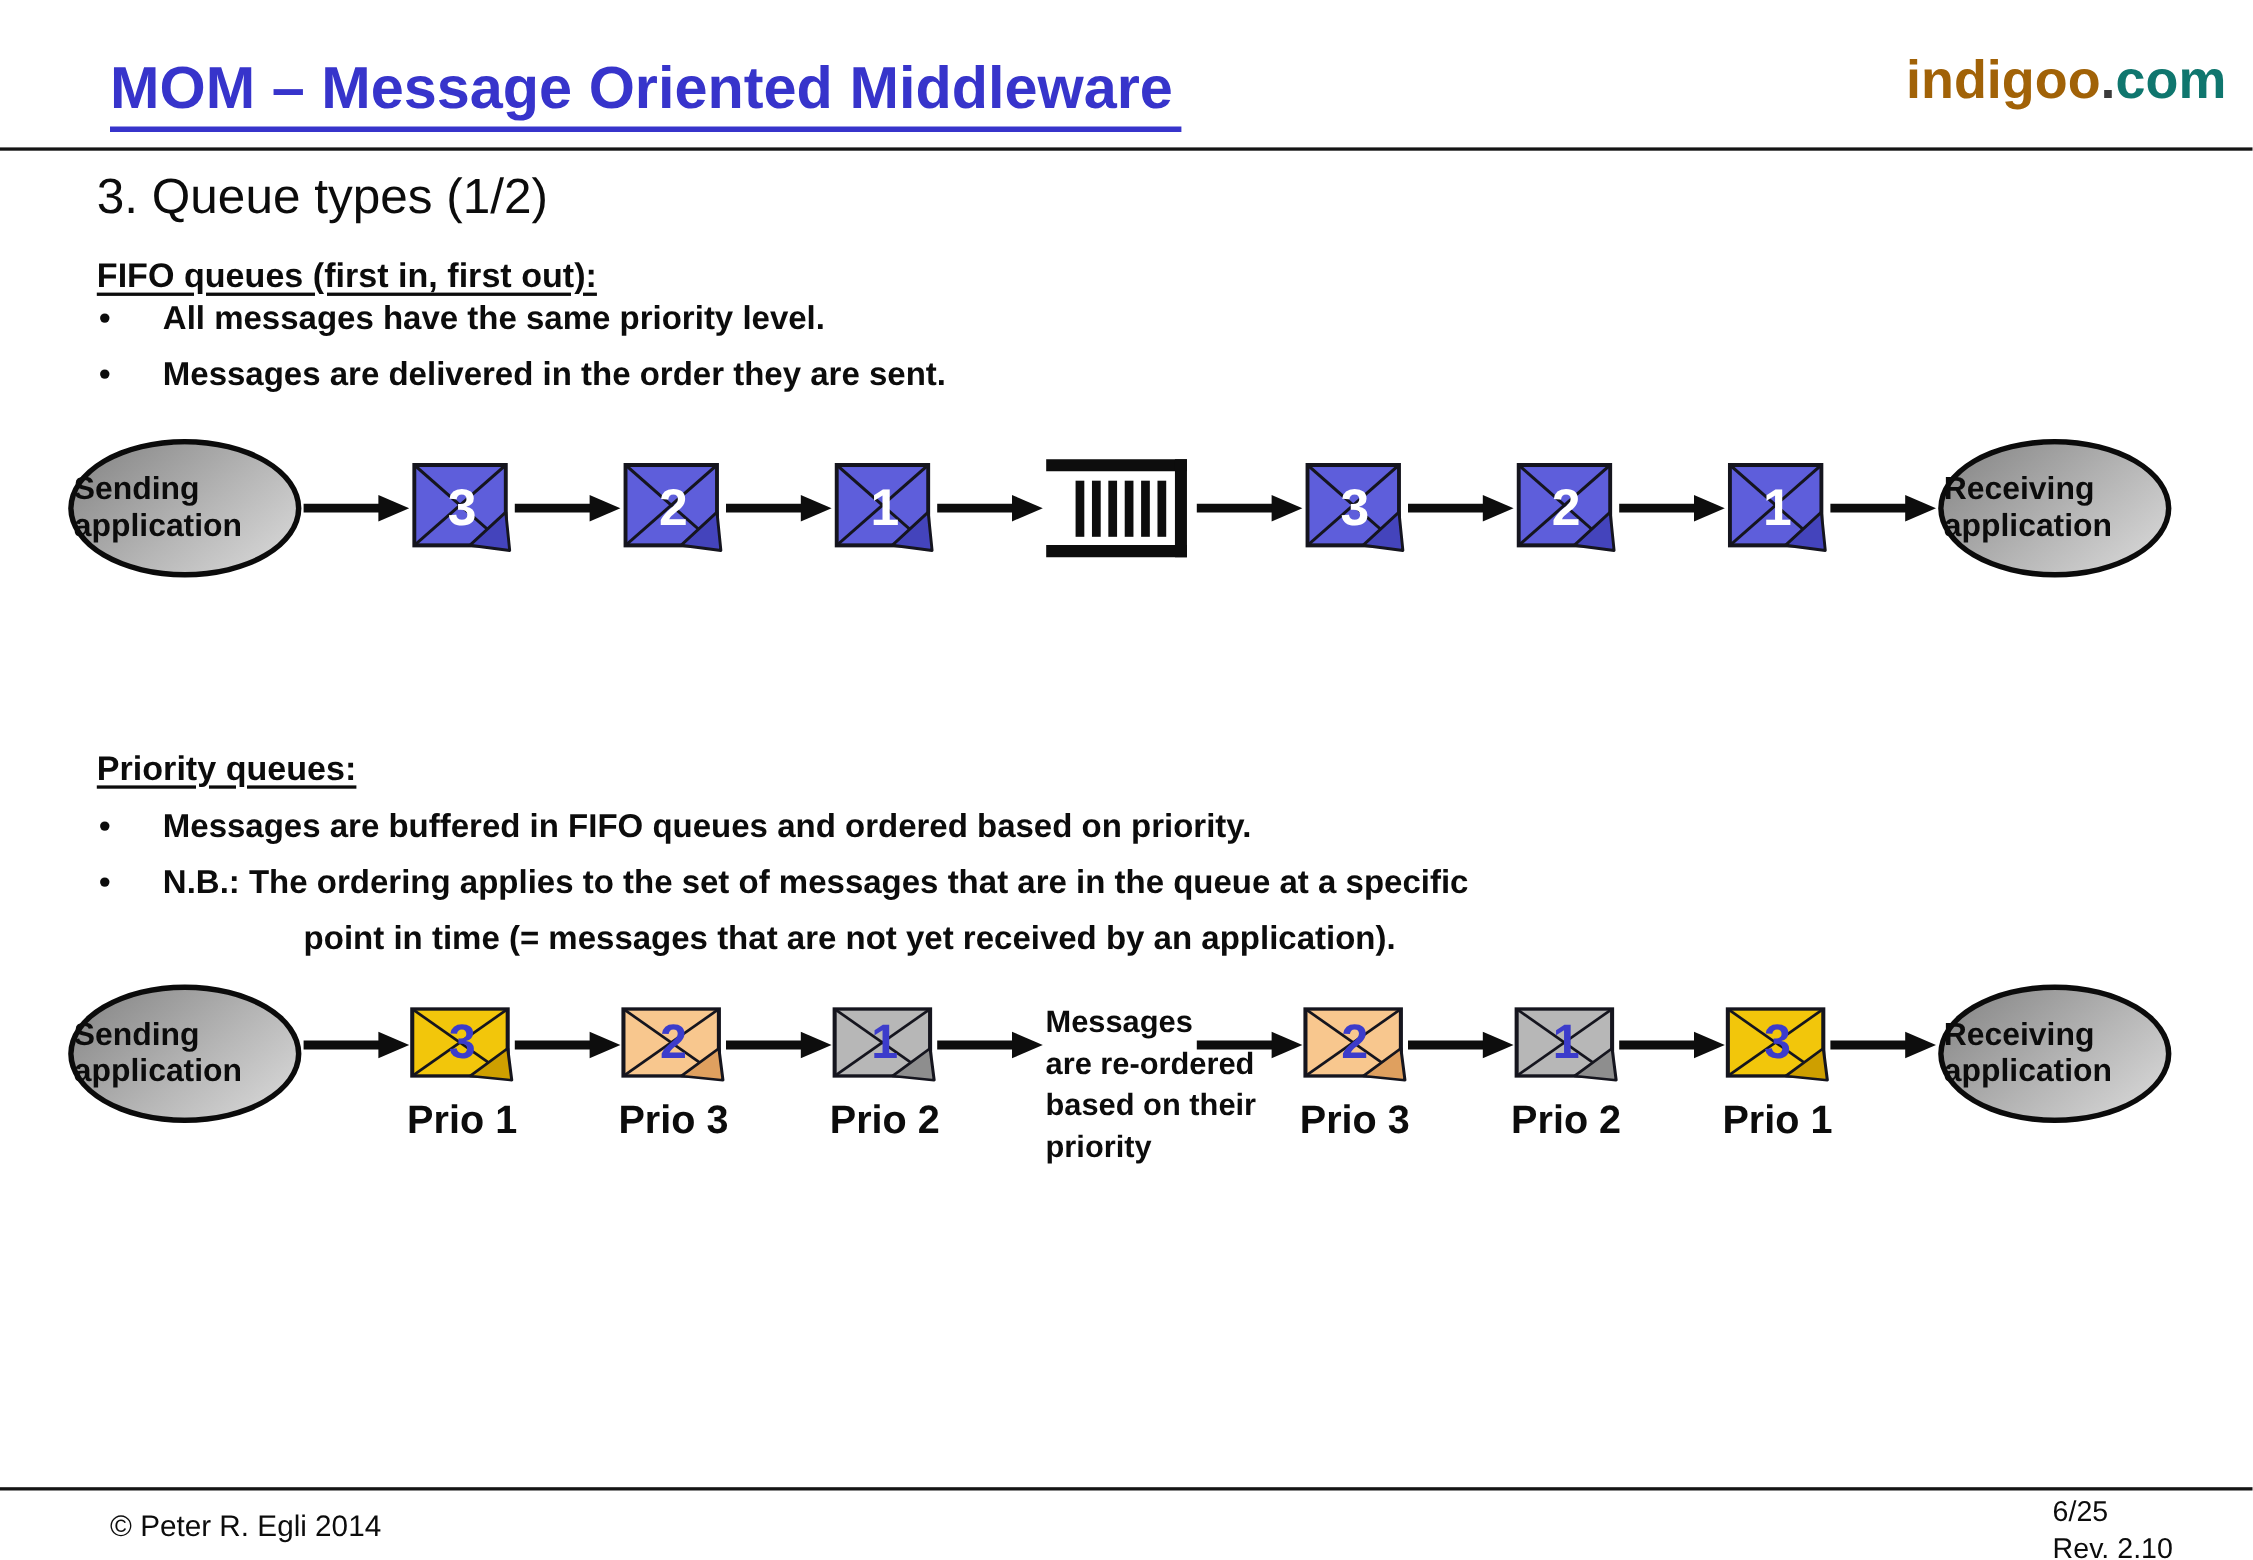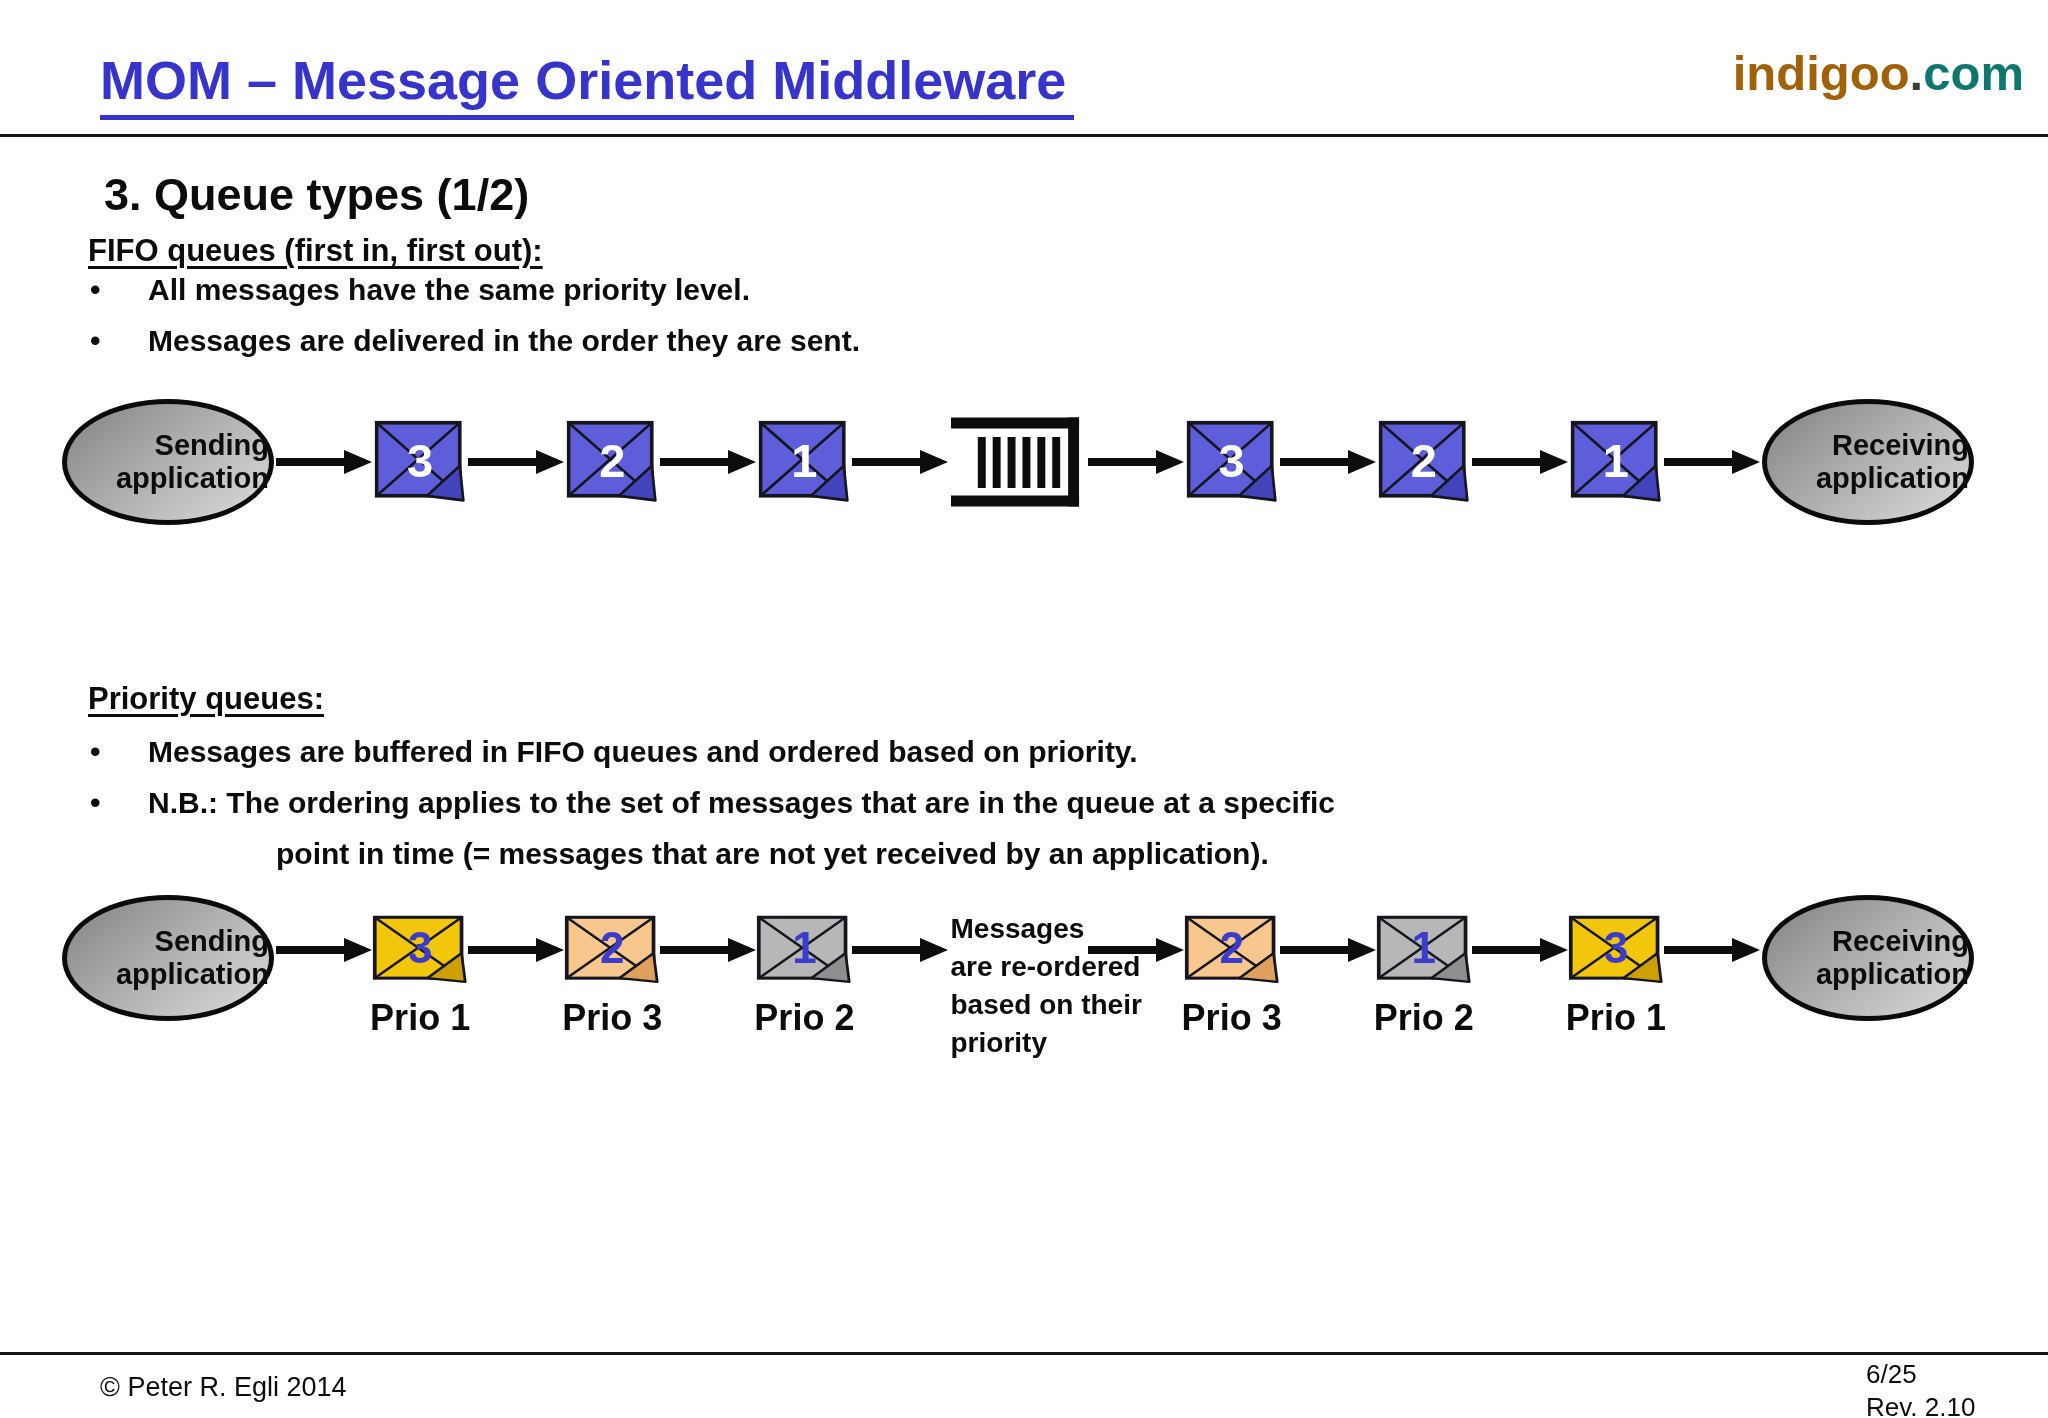"3. Queue types (1/2)" .section-title { font-weight: bold -> normal; margin: 16px -> 0 }
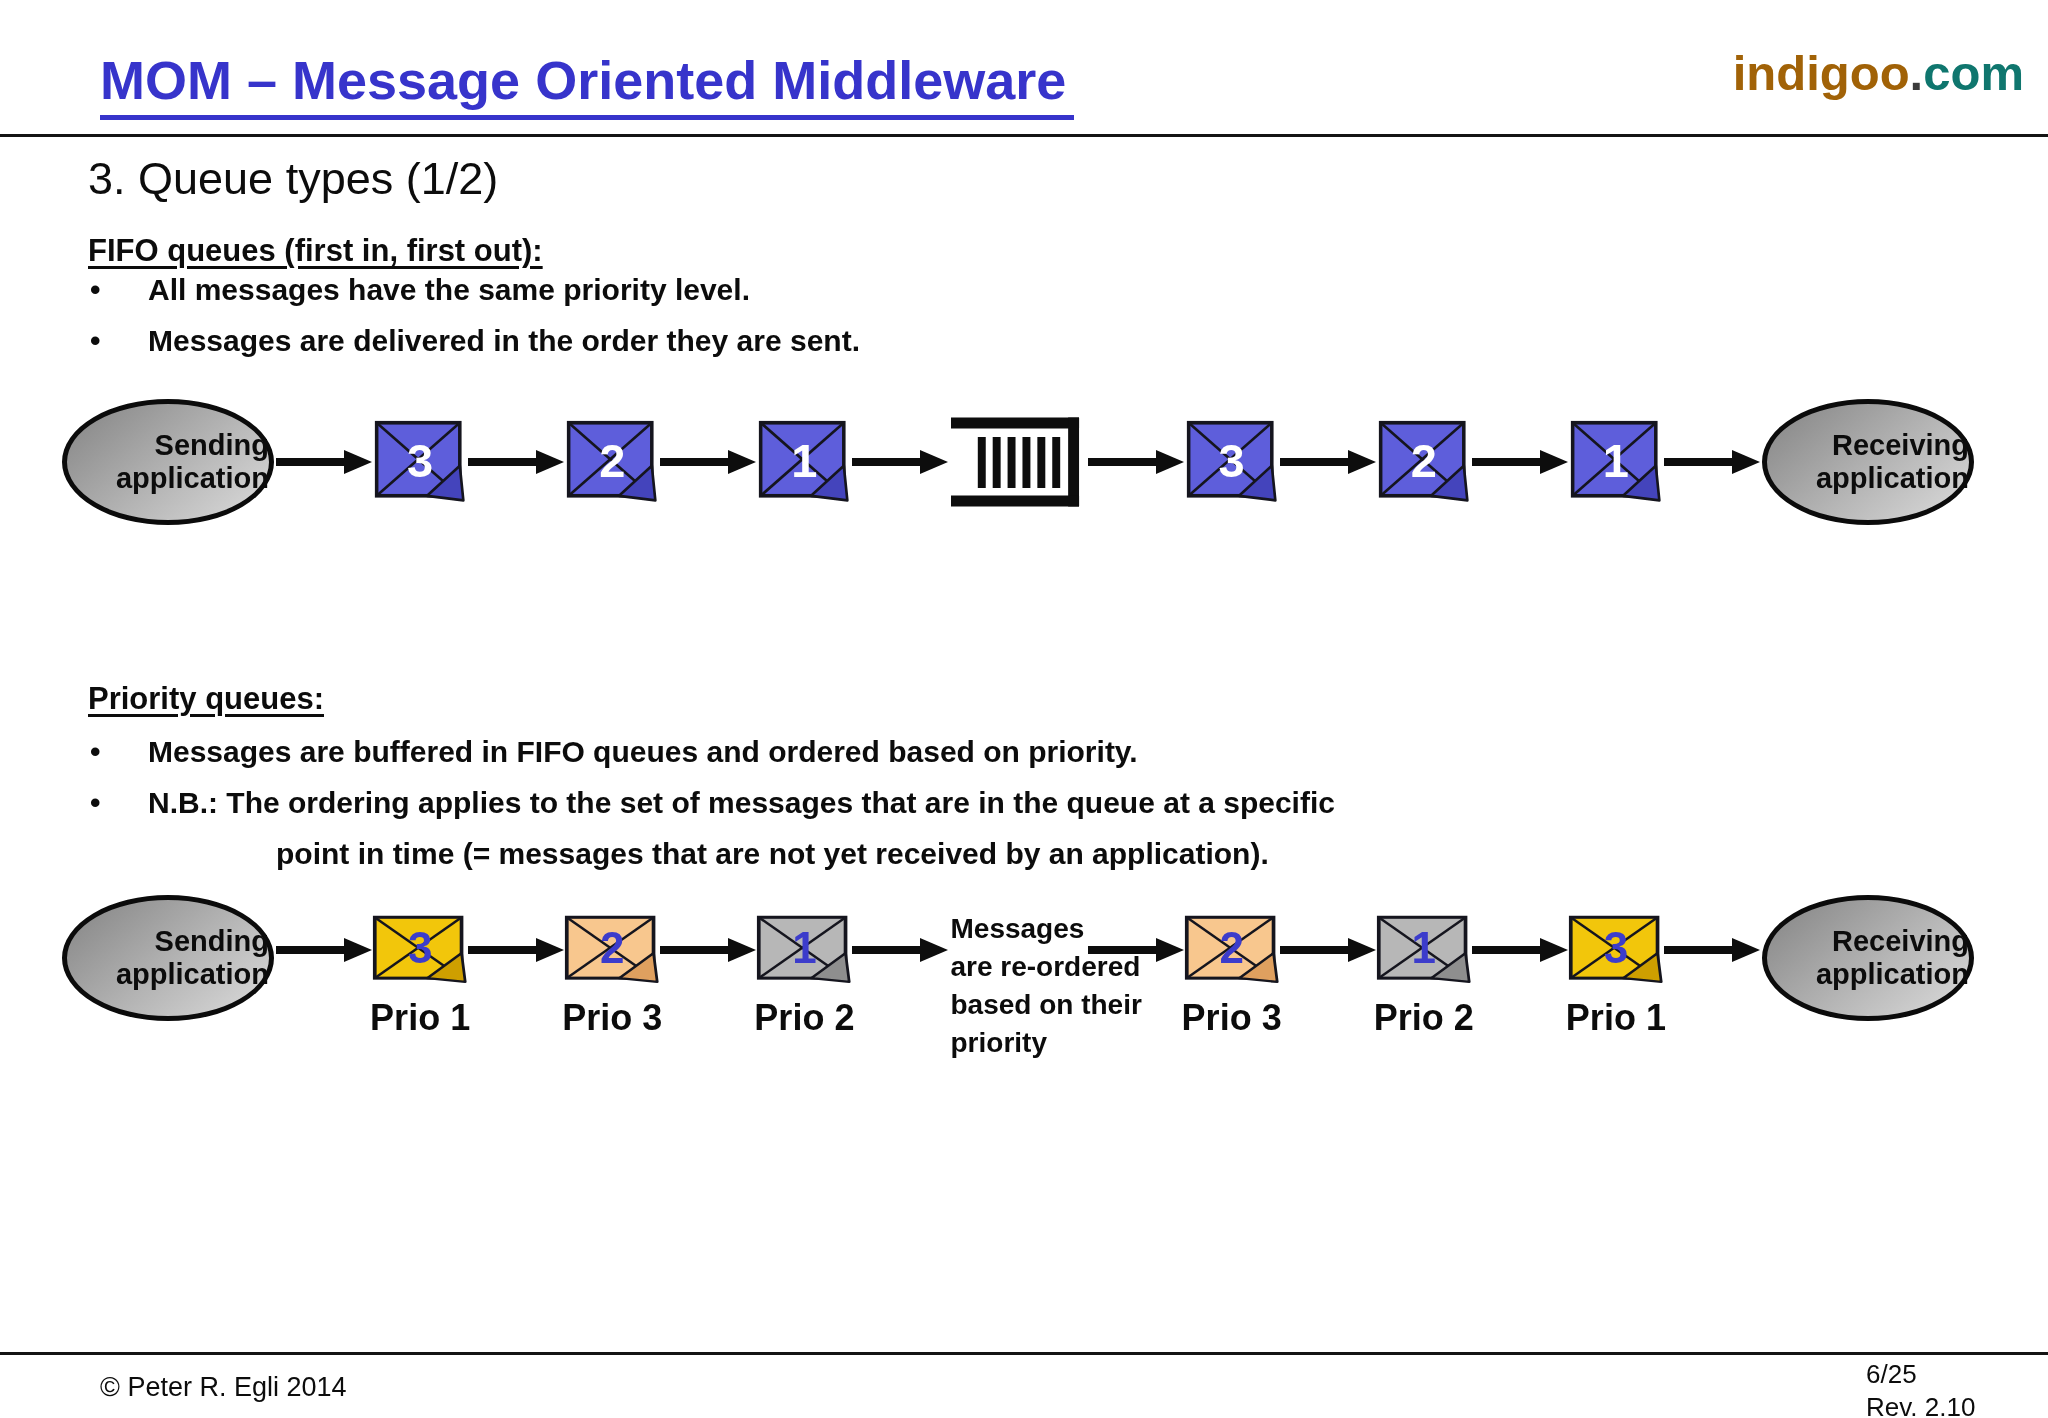"Sending" .app-ellipse { align-items: flex-end -> flex-start }
